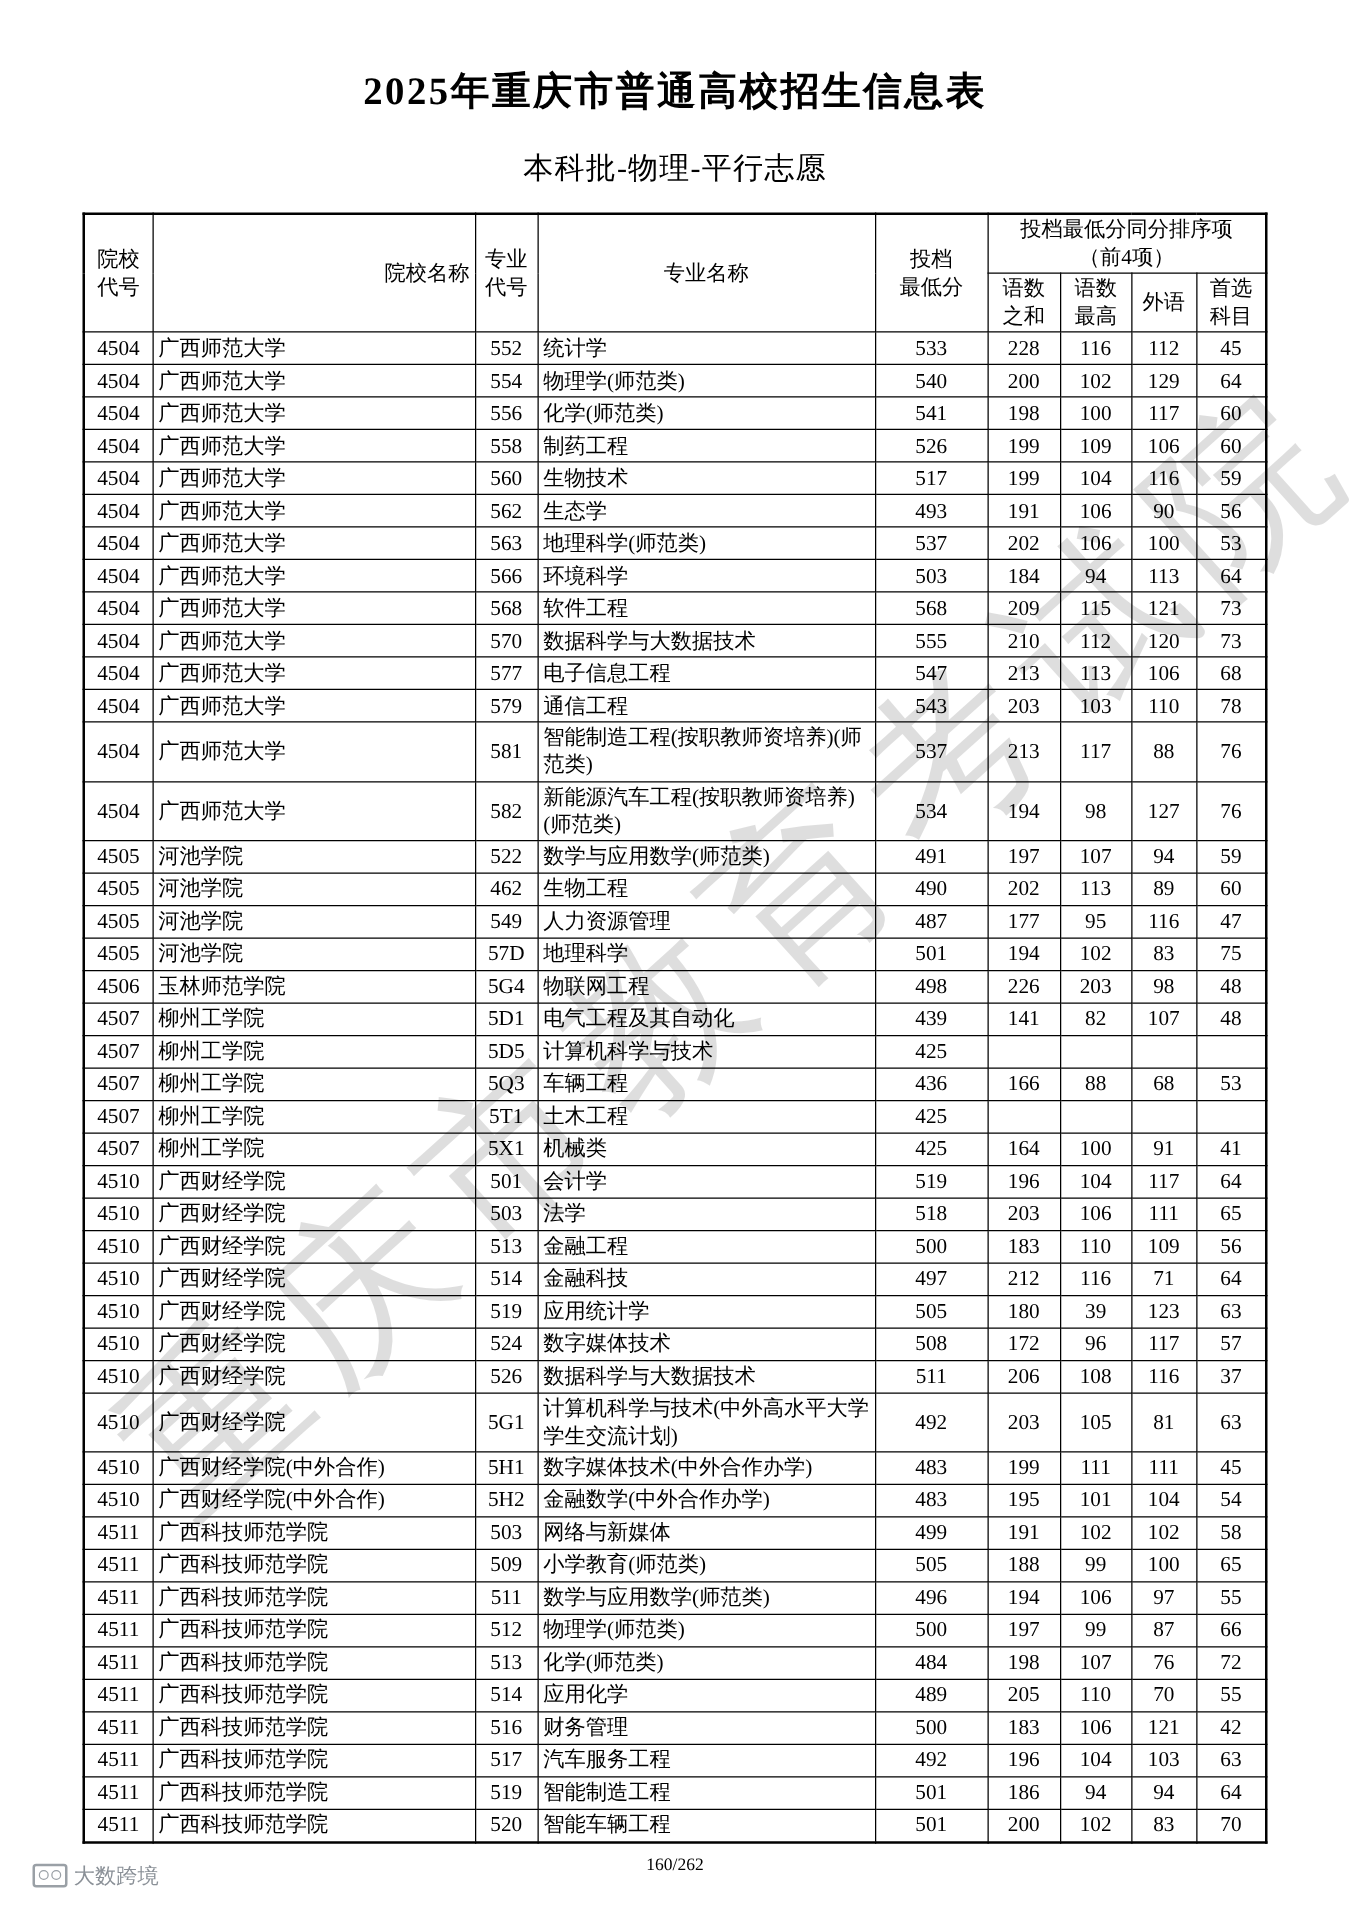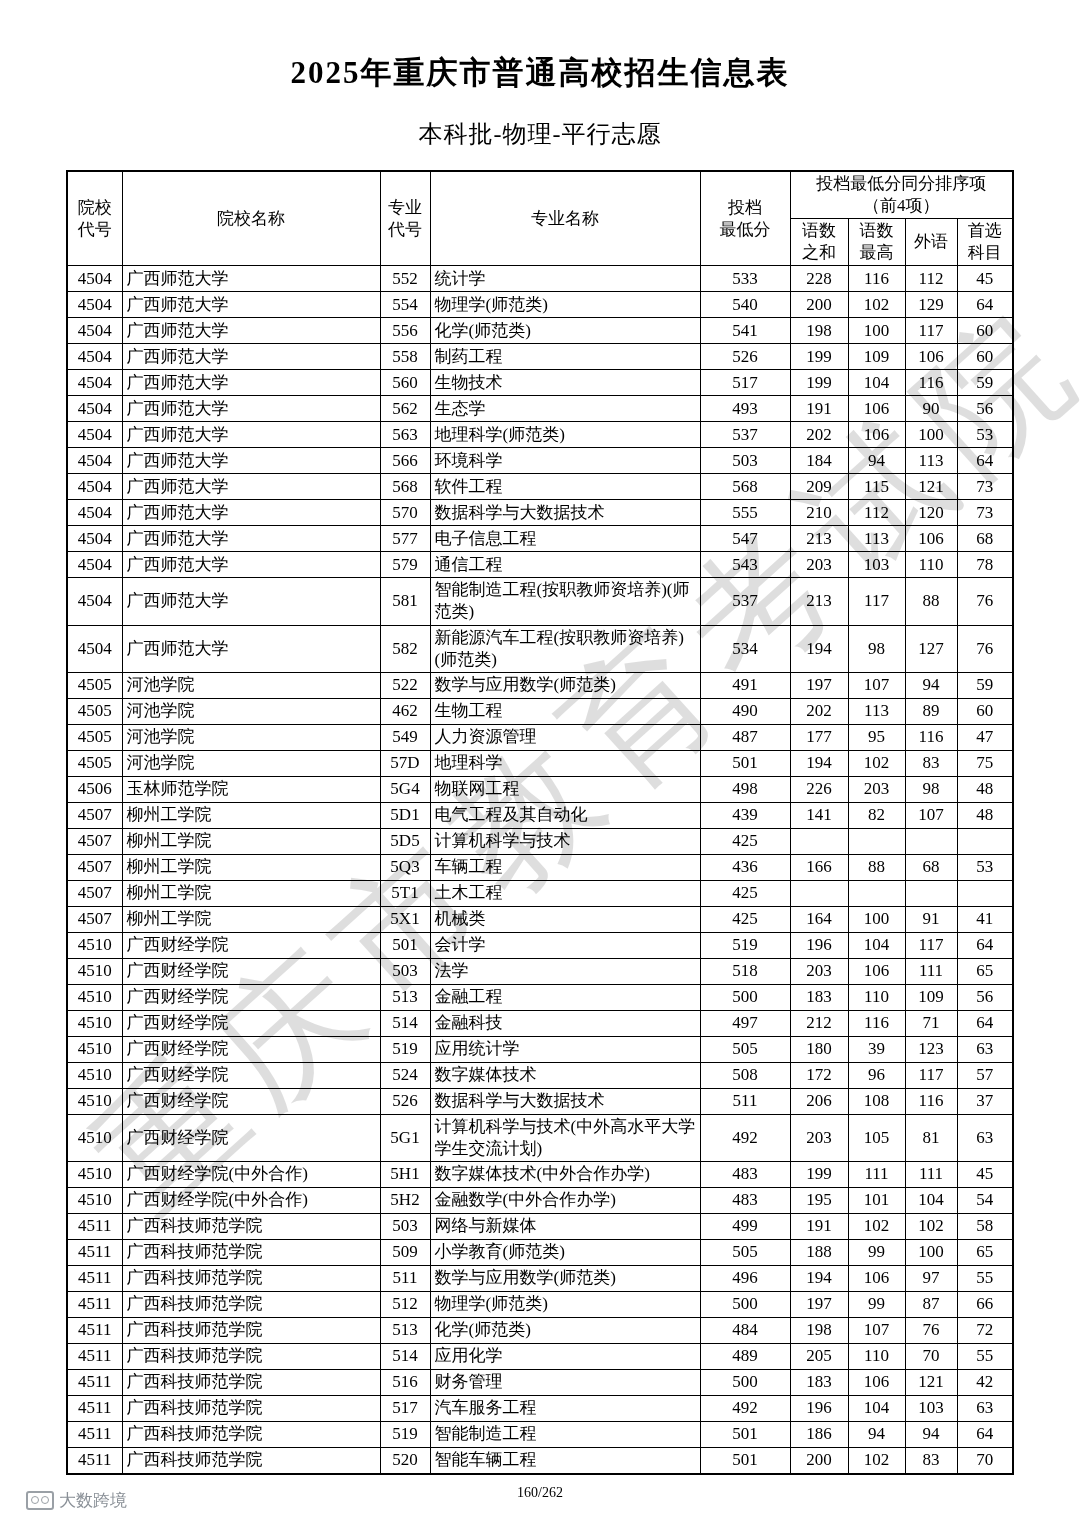"院校名称" th.left { text-align: center -> right }
